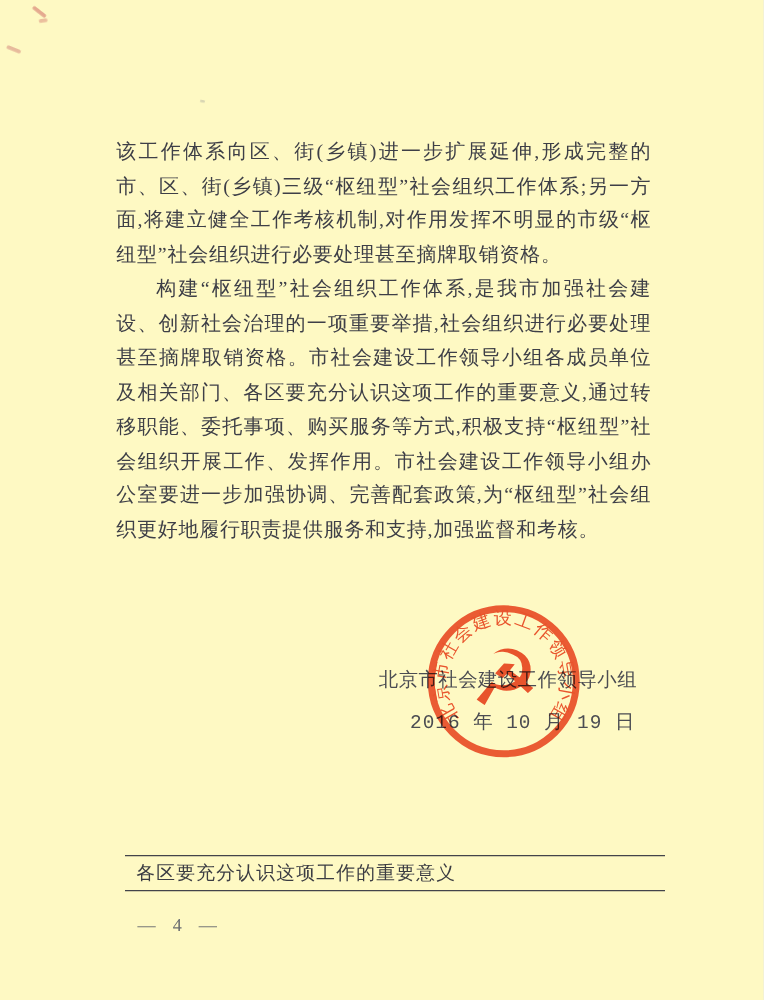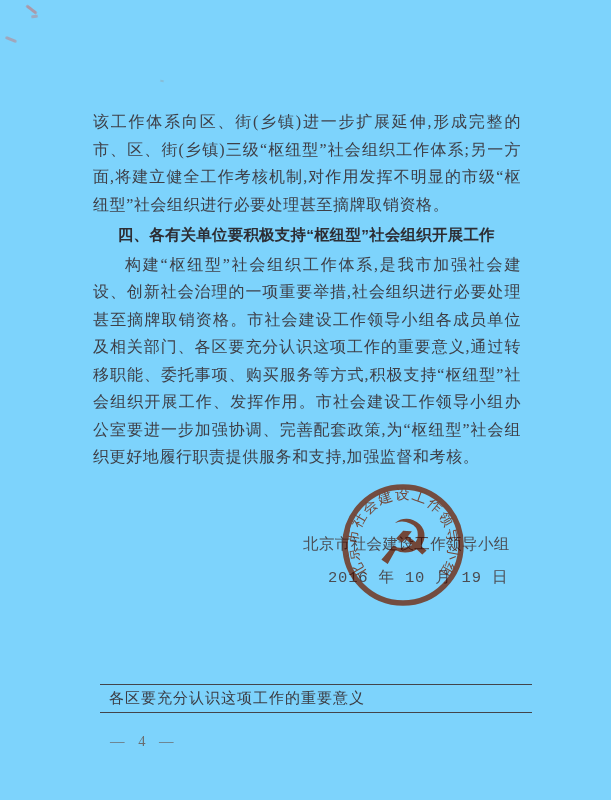"该工作体系向区、街(乡镇)进一步扩展延伸,形成完整的市、区、街(乡镇)三级“枢纽" .page { background: #7dd3fc -> #fef9c3 }
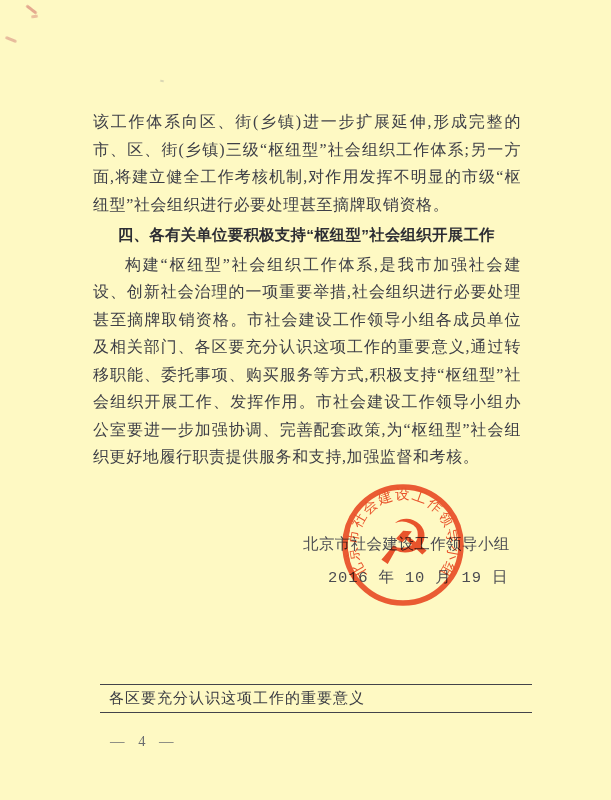"四、各有关单位要积极支持“枢纽型”社会组织开展工作" p.heading { html: <p>四、各有关单位要积极支持“枢纽型”社会组织开展工作</p> -> none }
